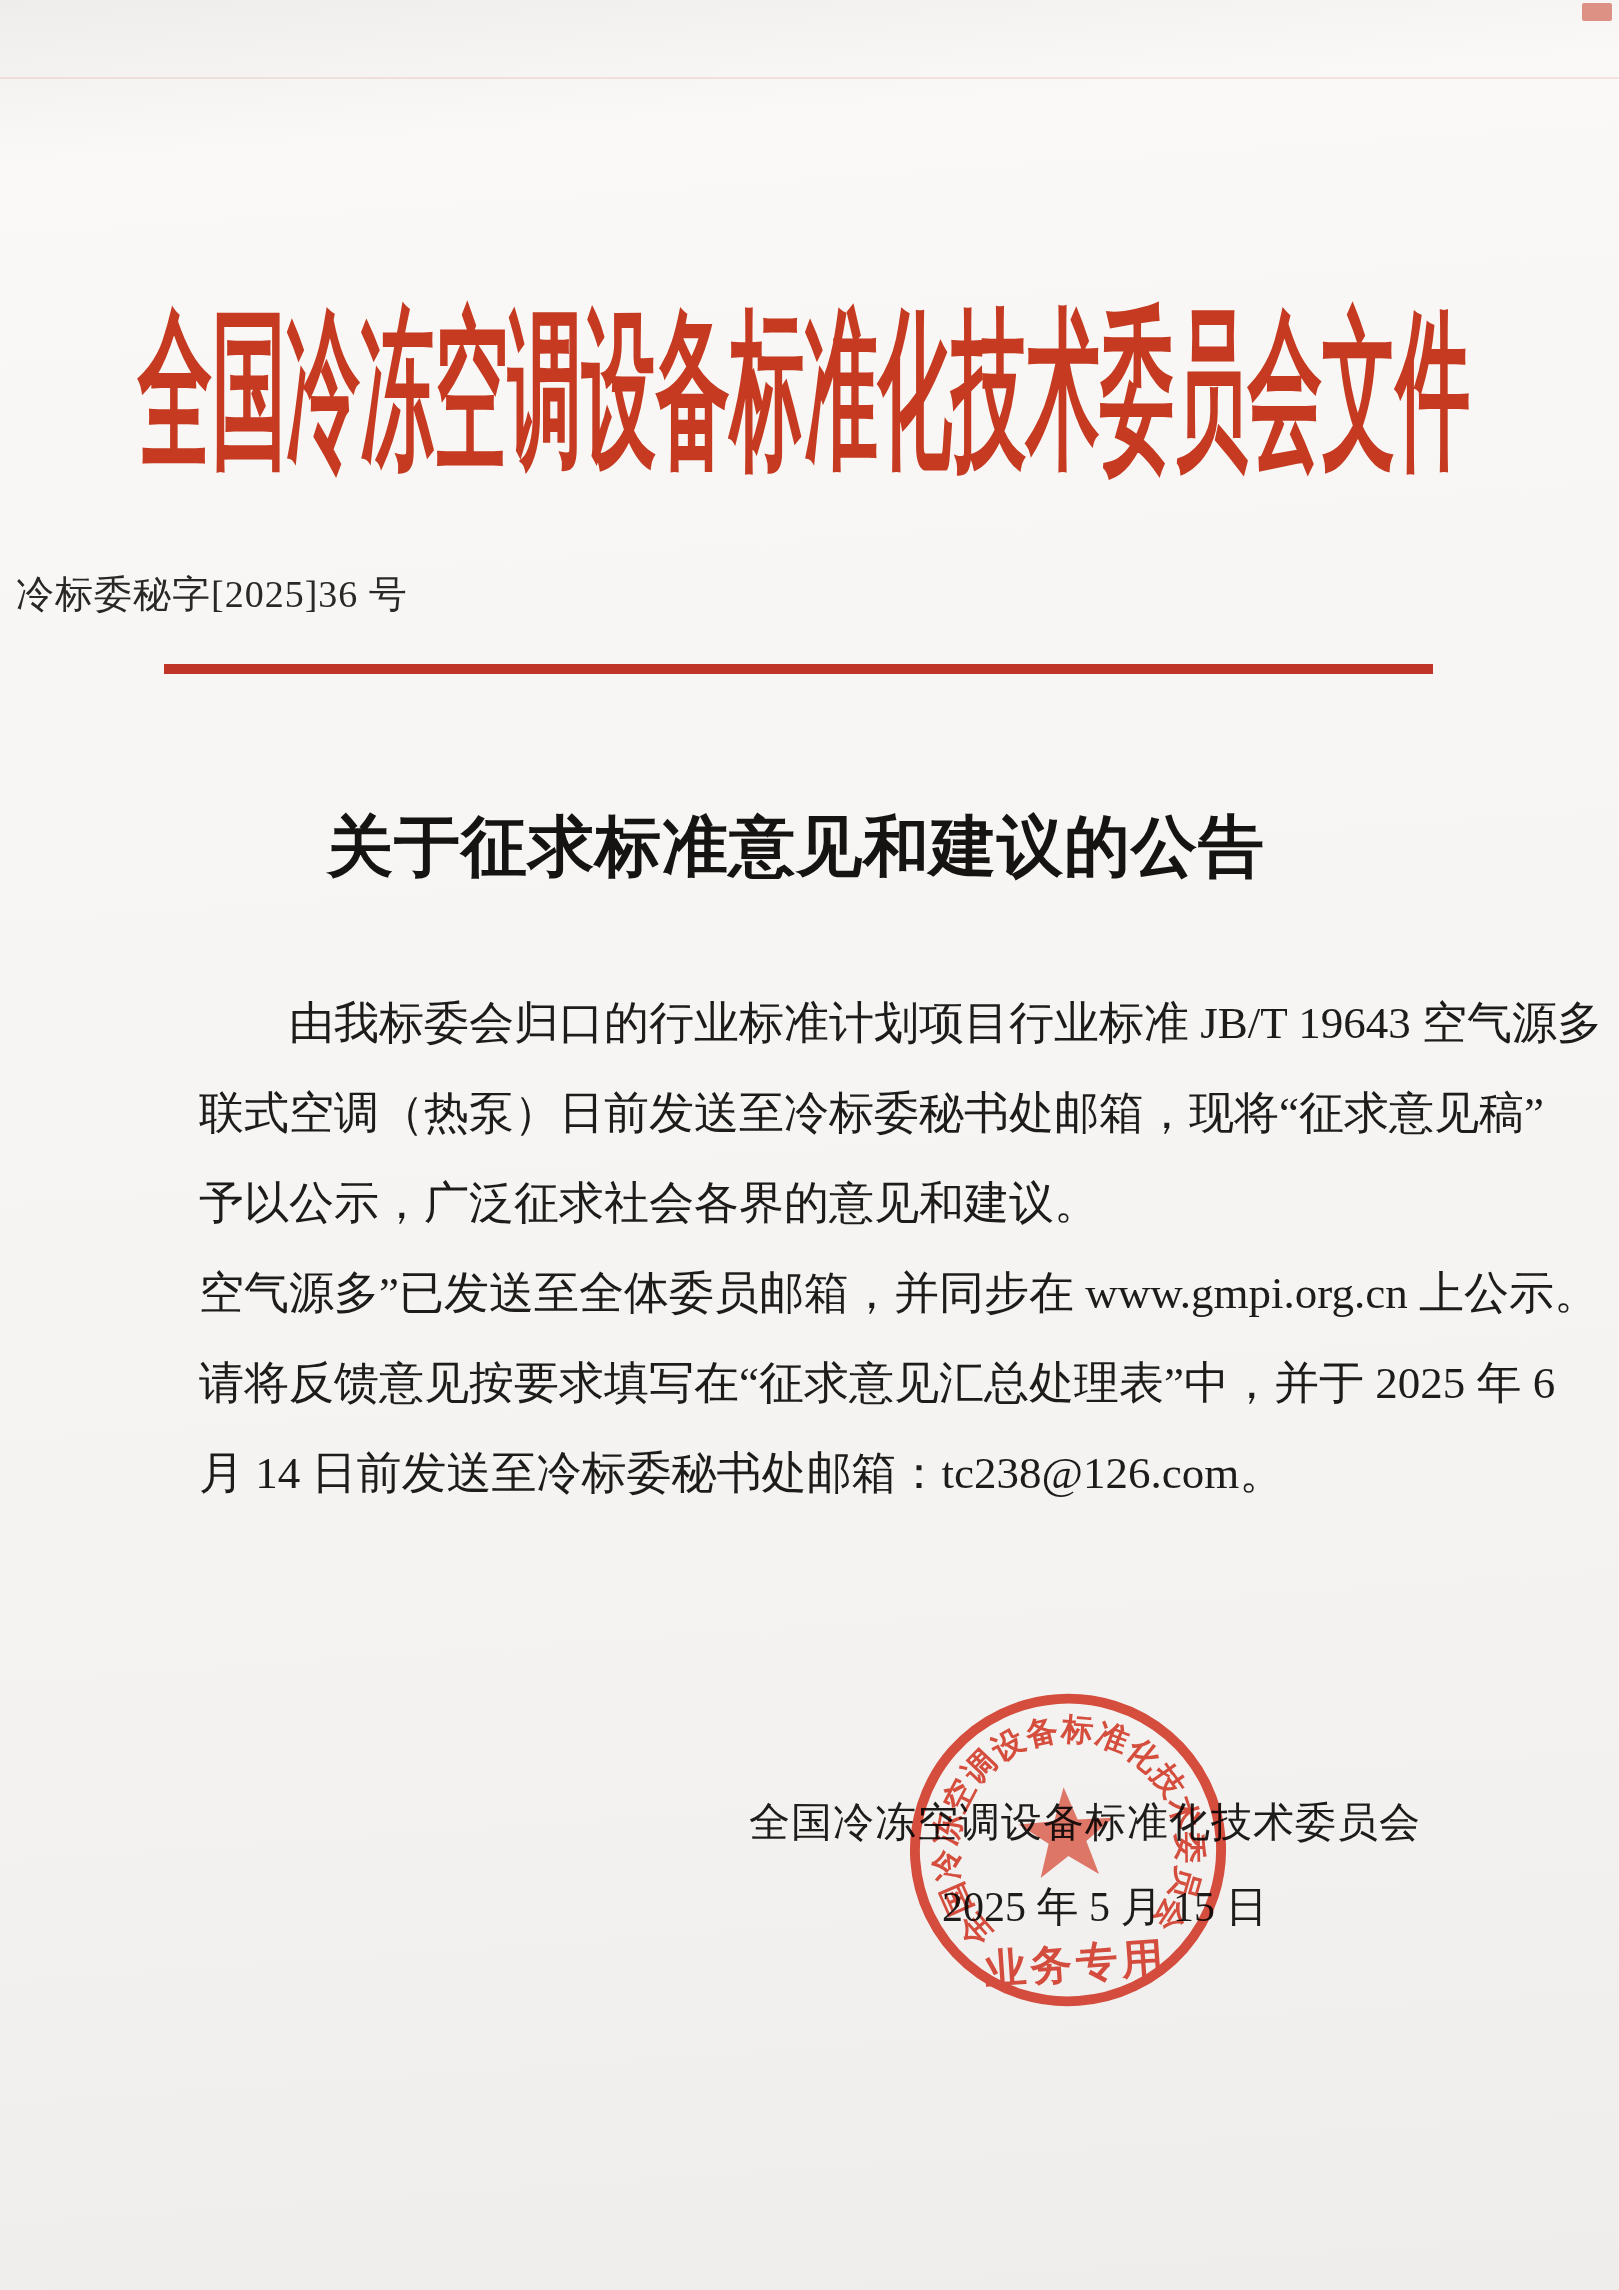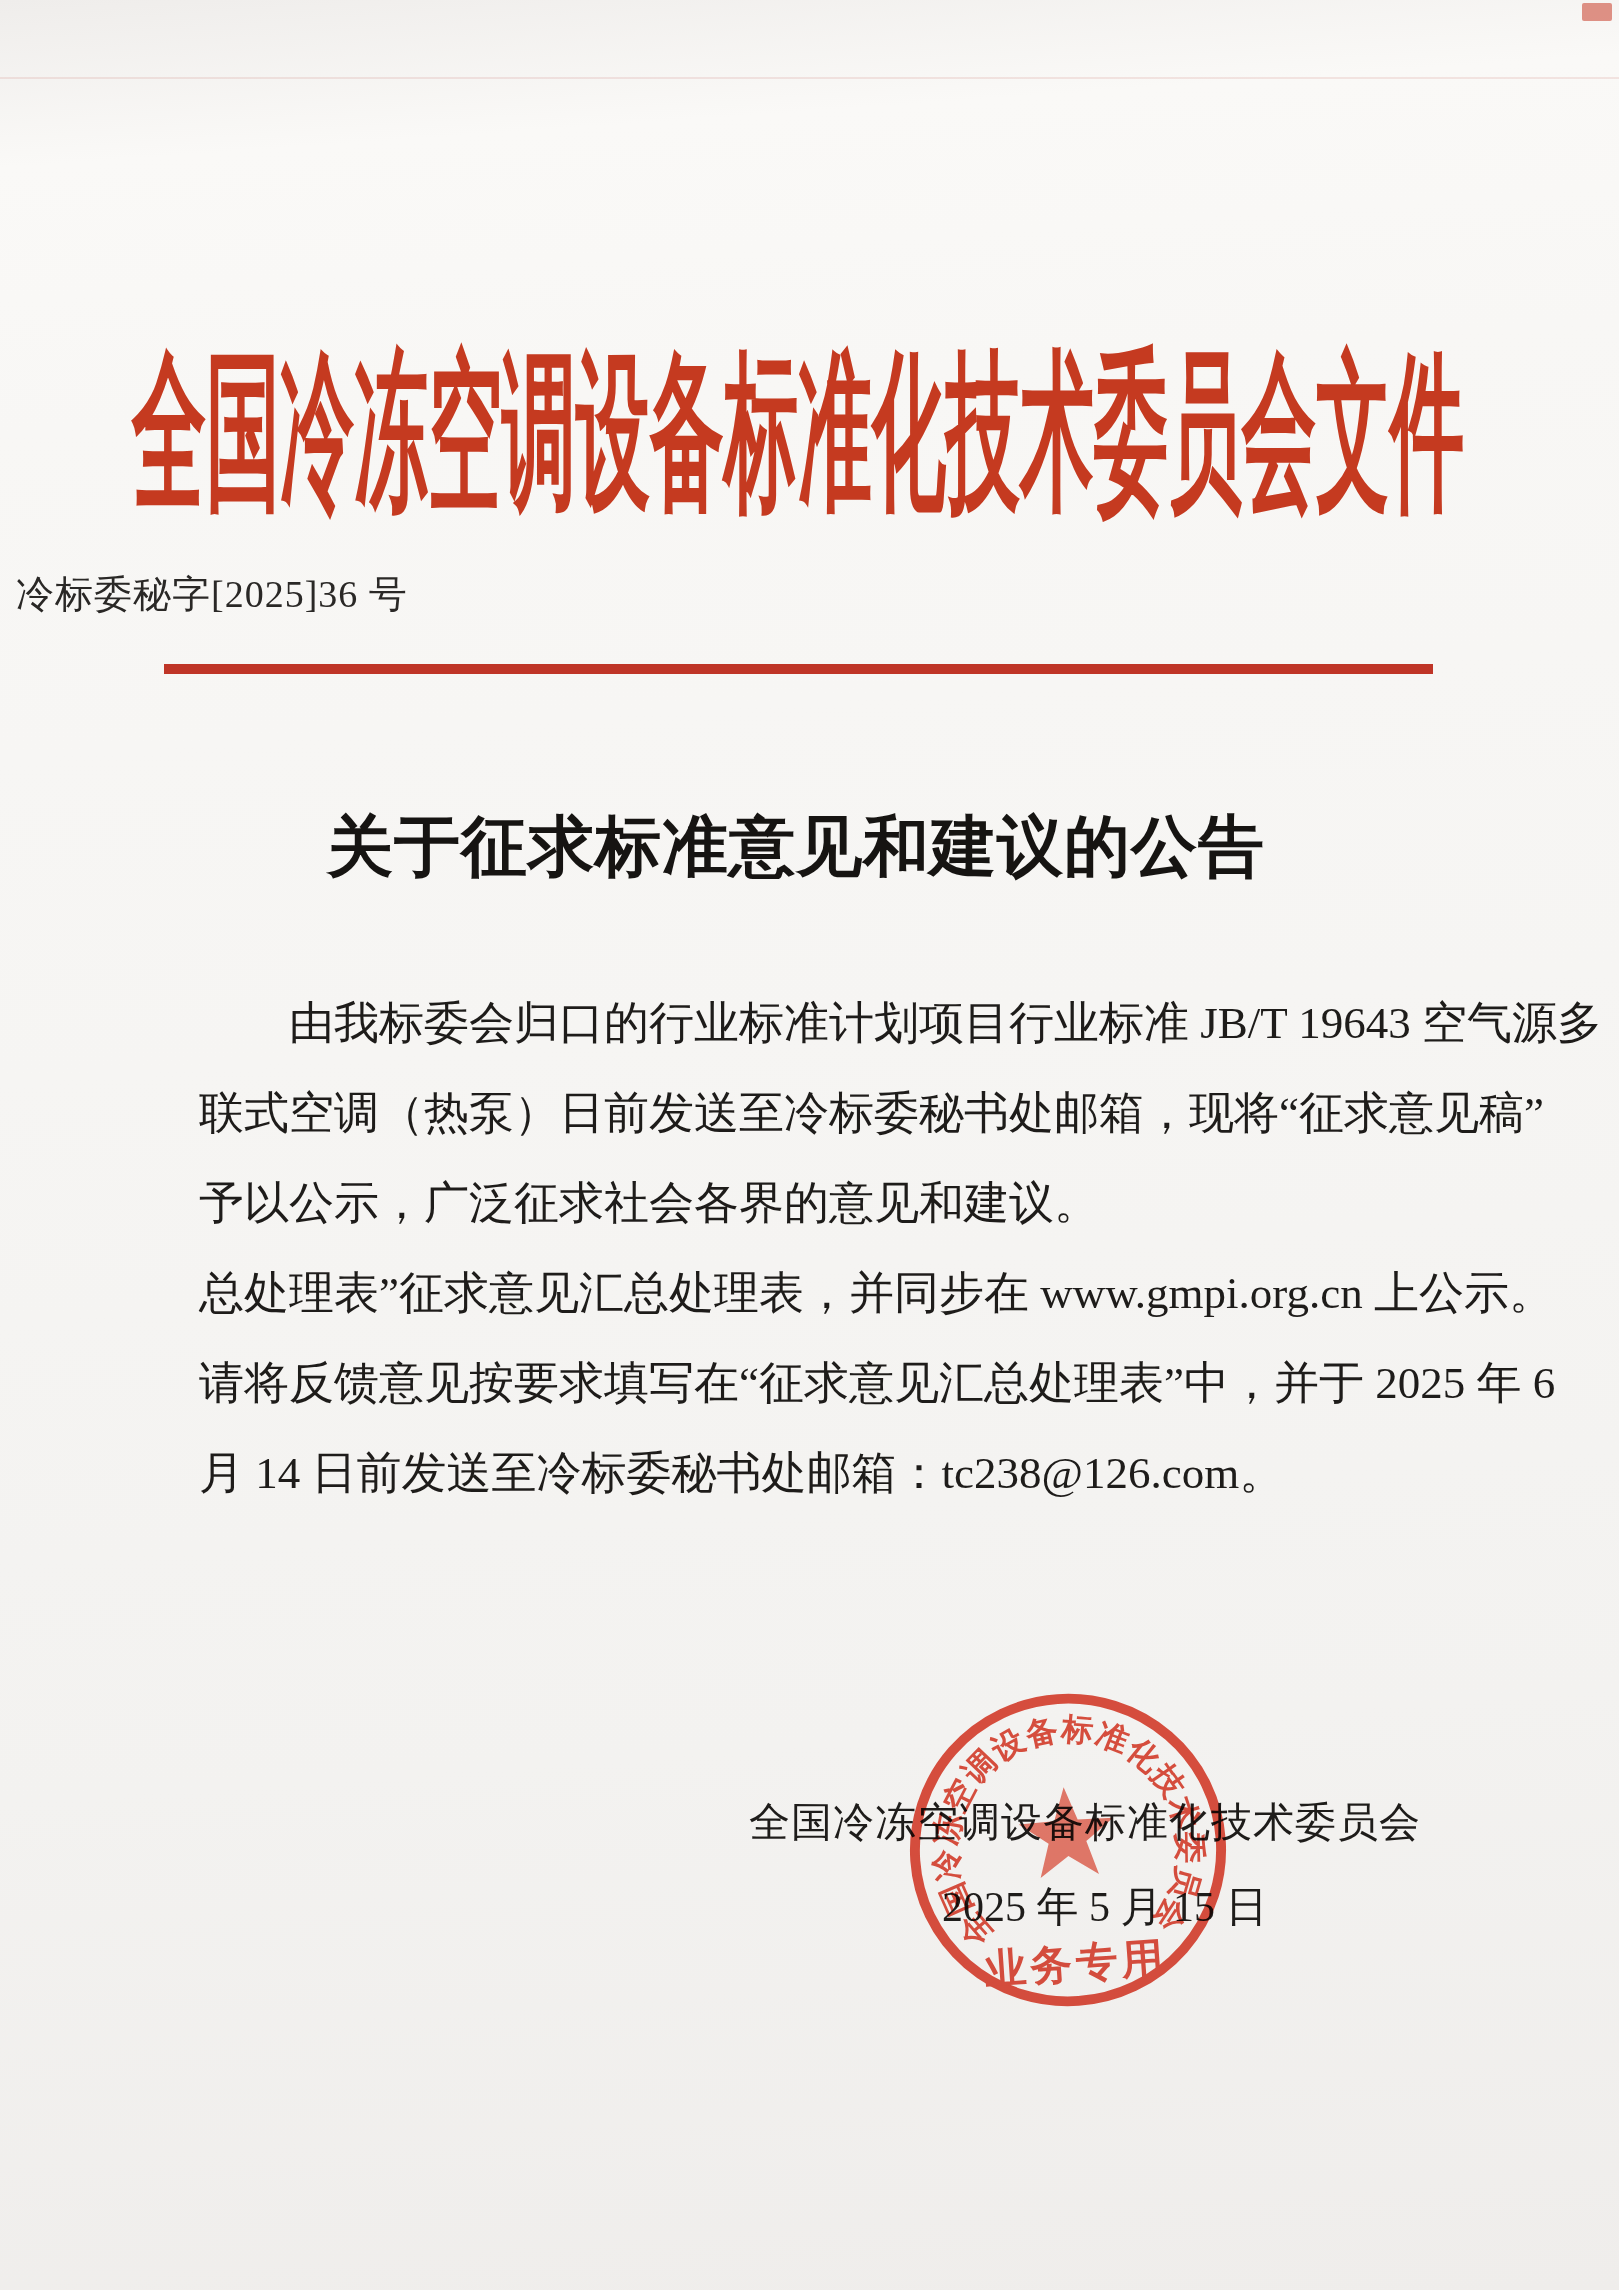"全国冷冻空调设备标准化技术委员会文件" .header-title { align-items: flex-end -> center; left: 2px -> 8px }
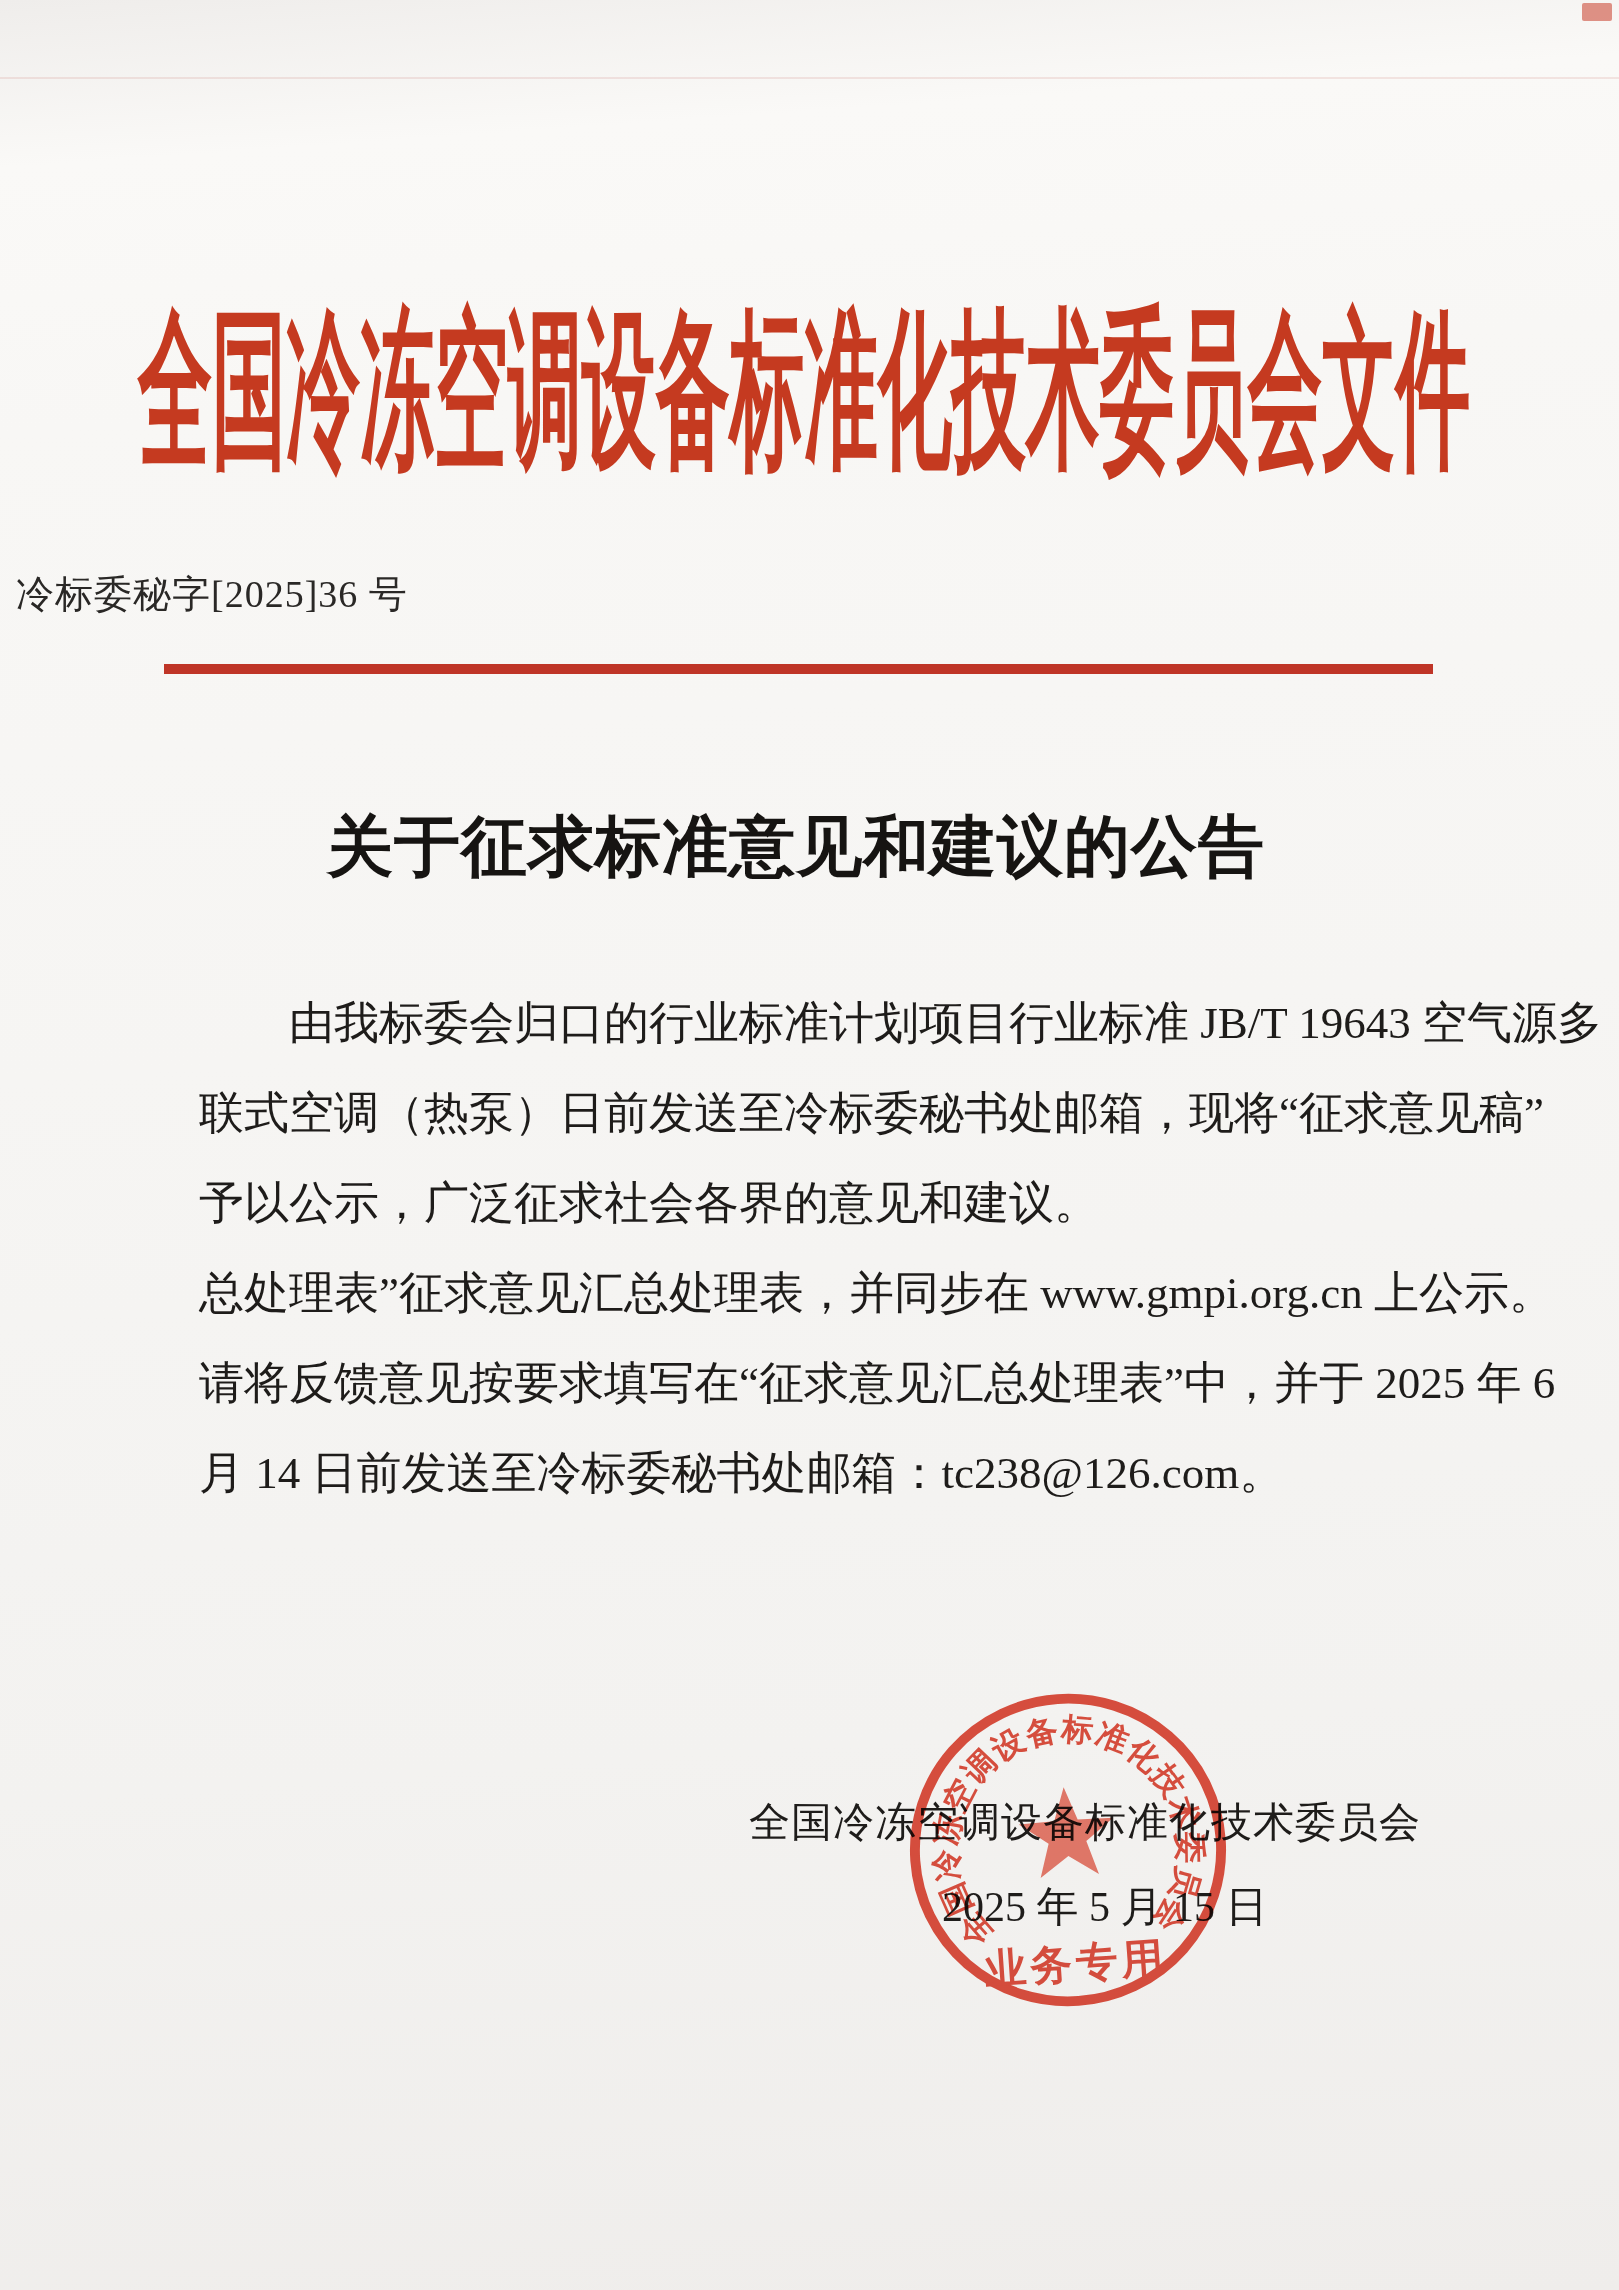"总处理表”征求意见汇总处理表，并同步在 www.gmpi.org.cn 上公示。" span.line { text: 总处理表”征求意见汇总处理表 -> 空气源多”已发送至全体委员邮箱 }
